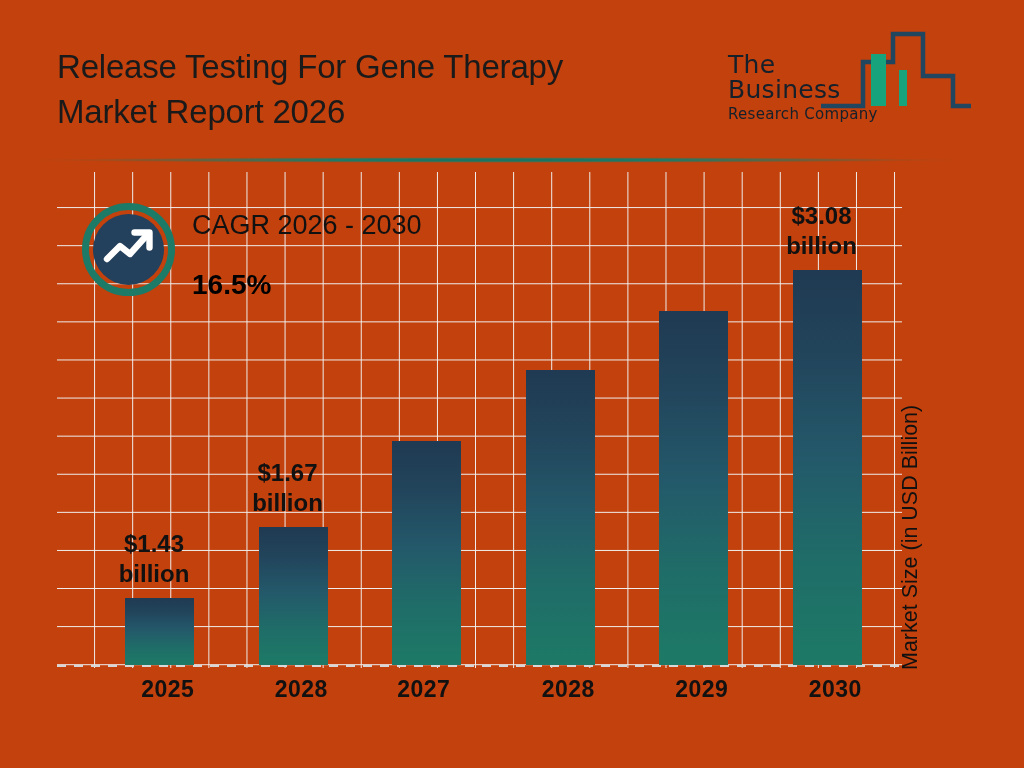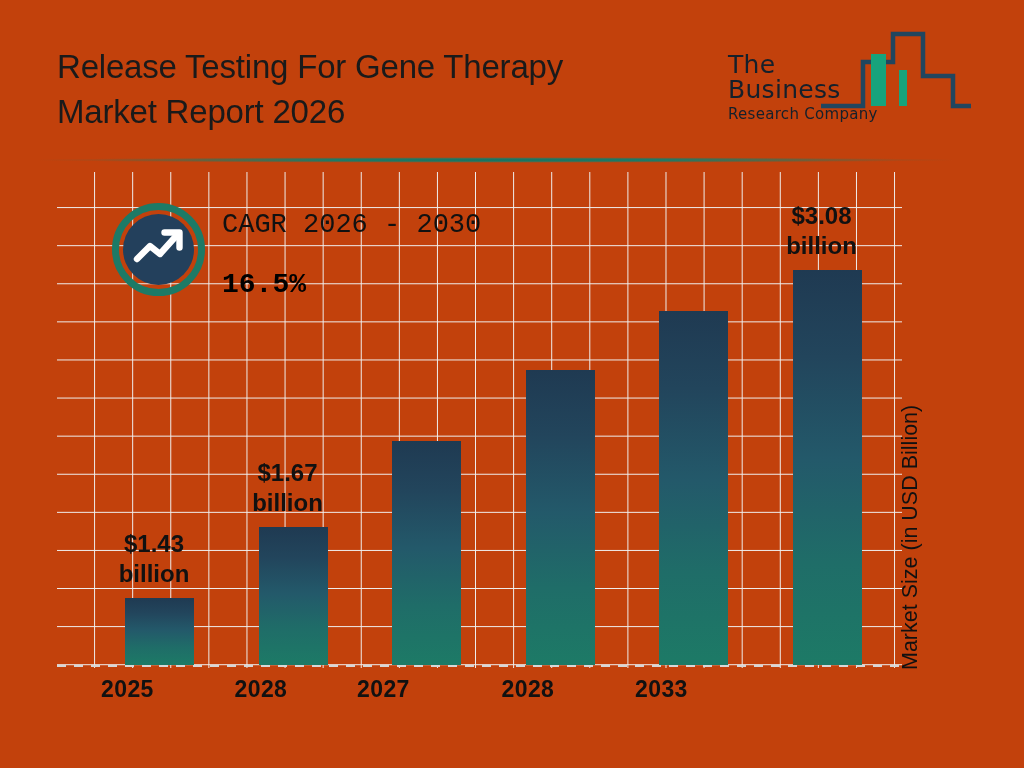"CAGR 2026 - 2030" .cagr { font-family: Liberation Mono, monospace -> none; left: 112px -> 82px }
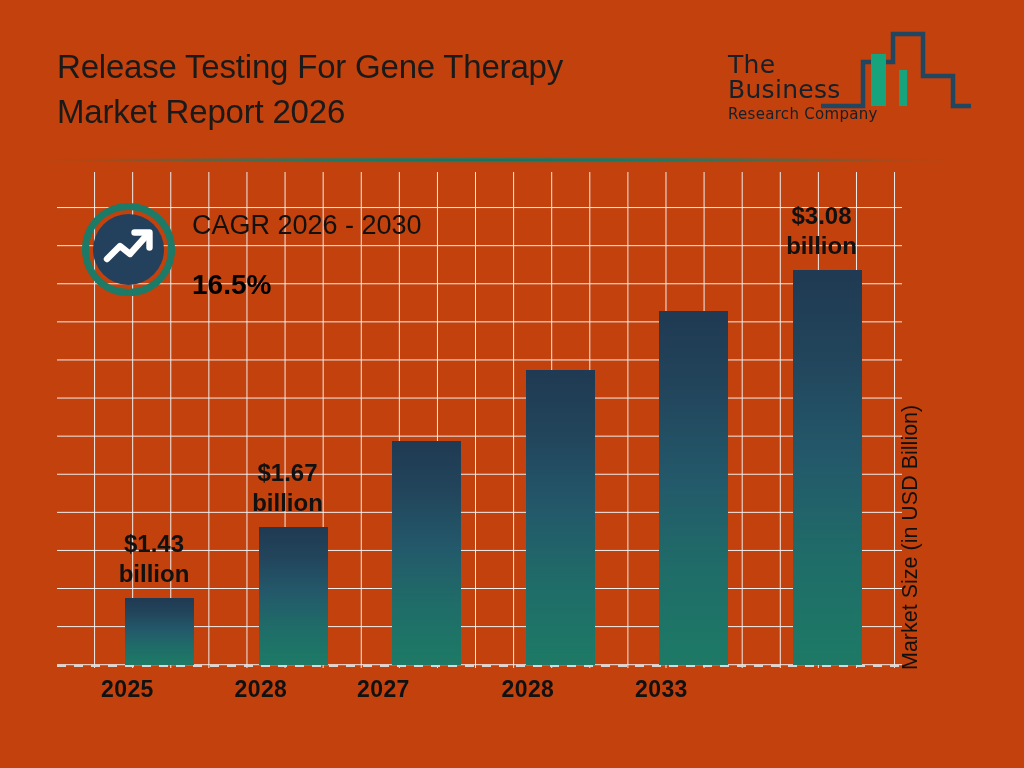"2025" .xtick { text-align: left -> center }
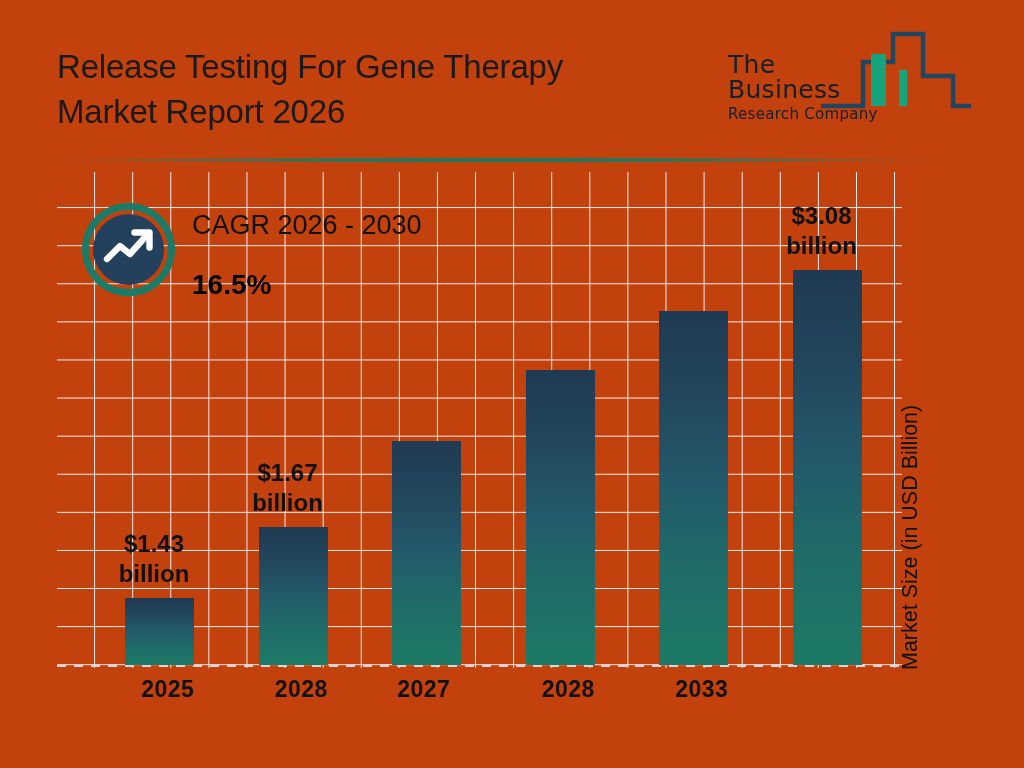"2033" div.xtick { text: 2033 -> 2029 }
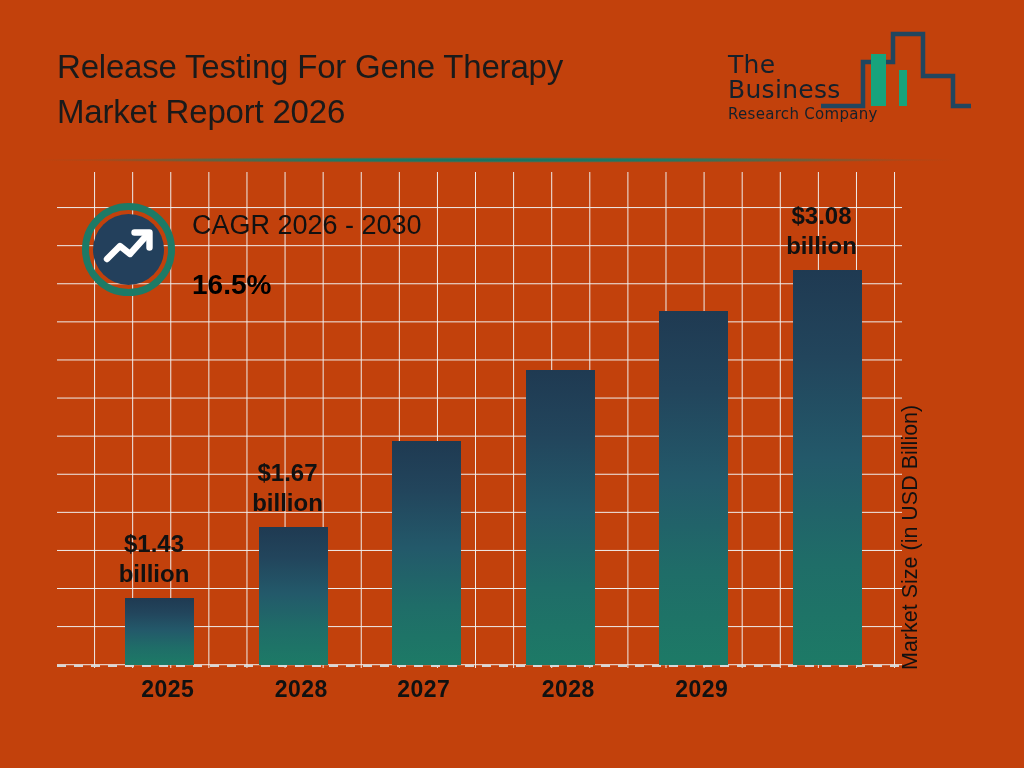"2030" div.xtick { html: none -> <div>2030</div> }
